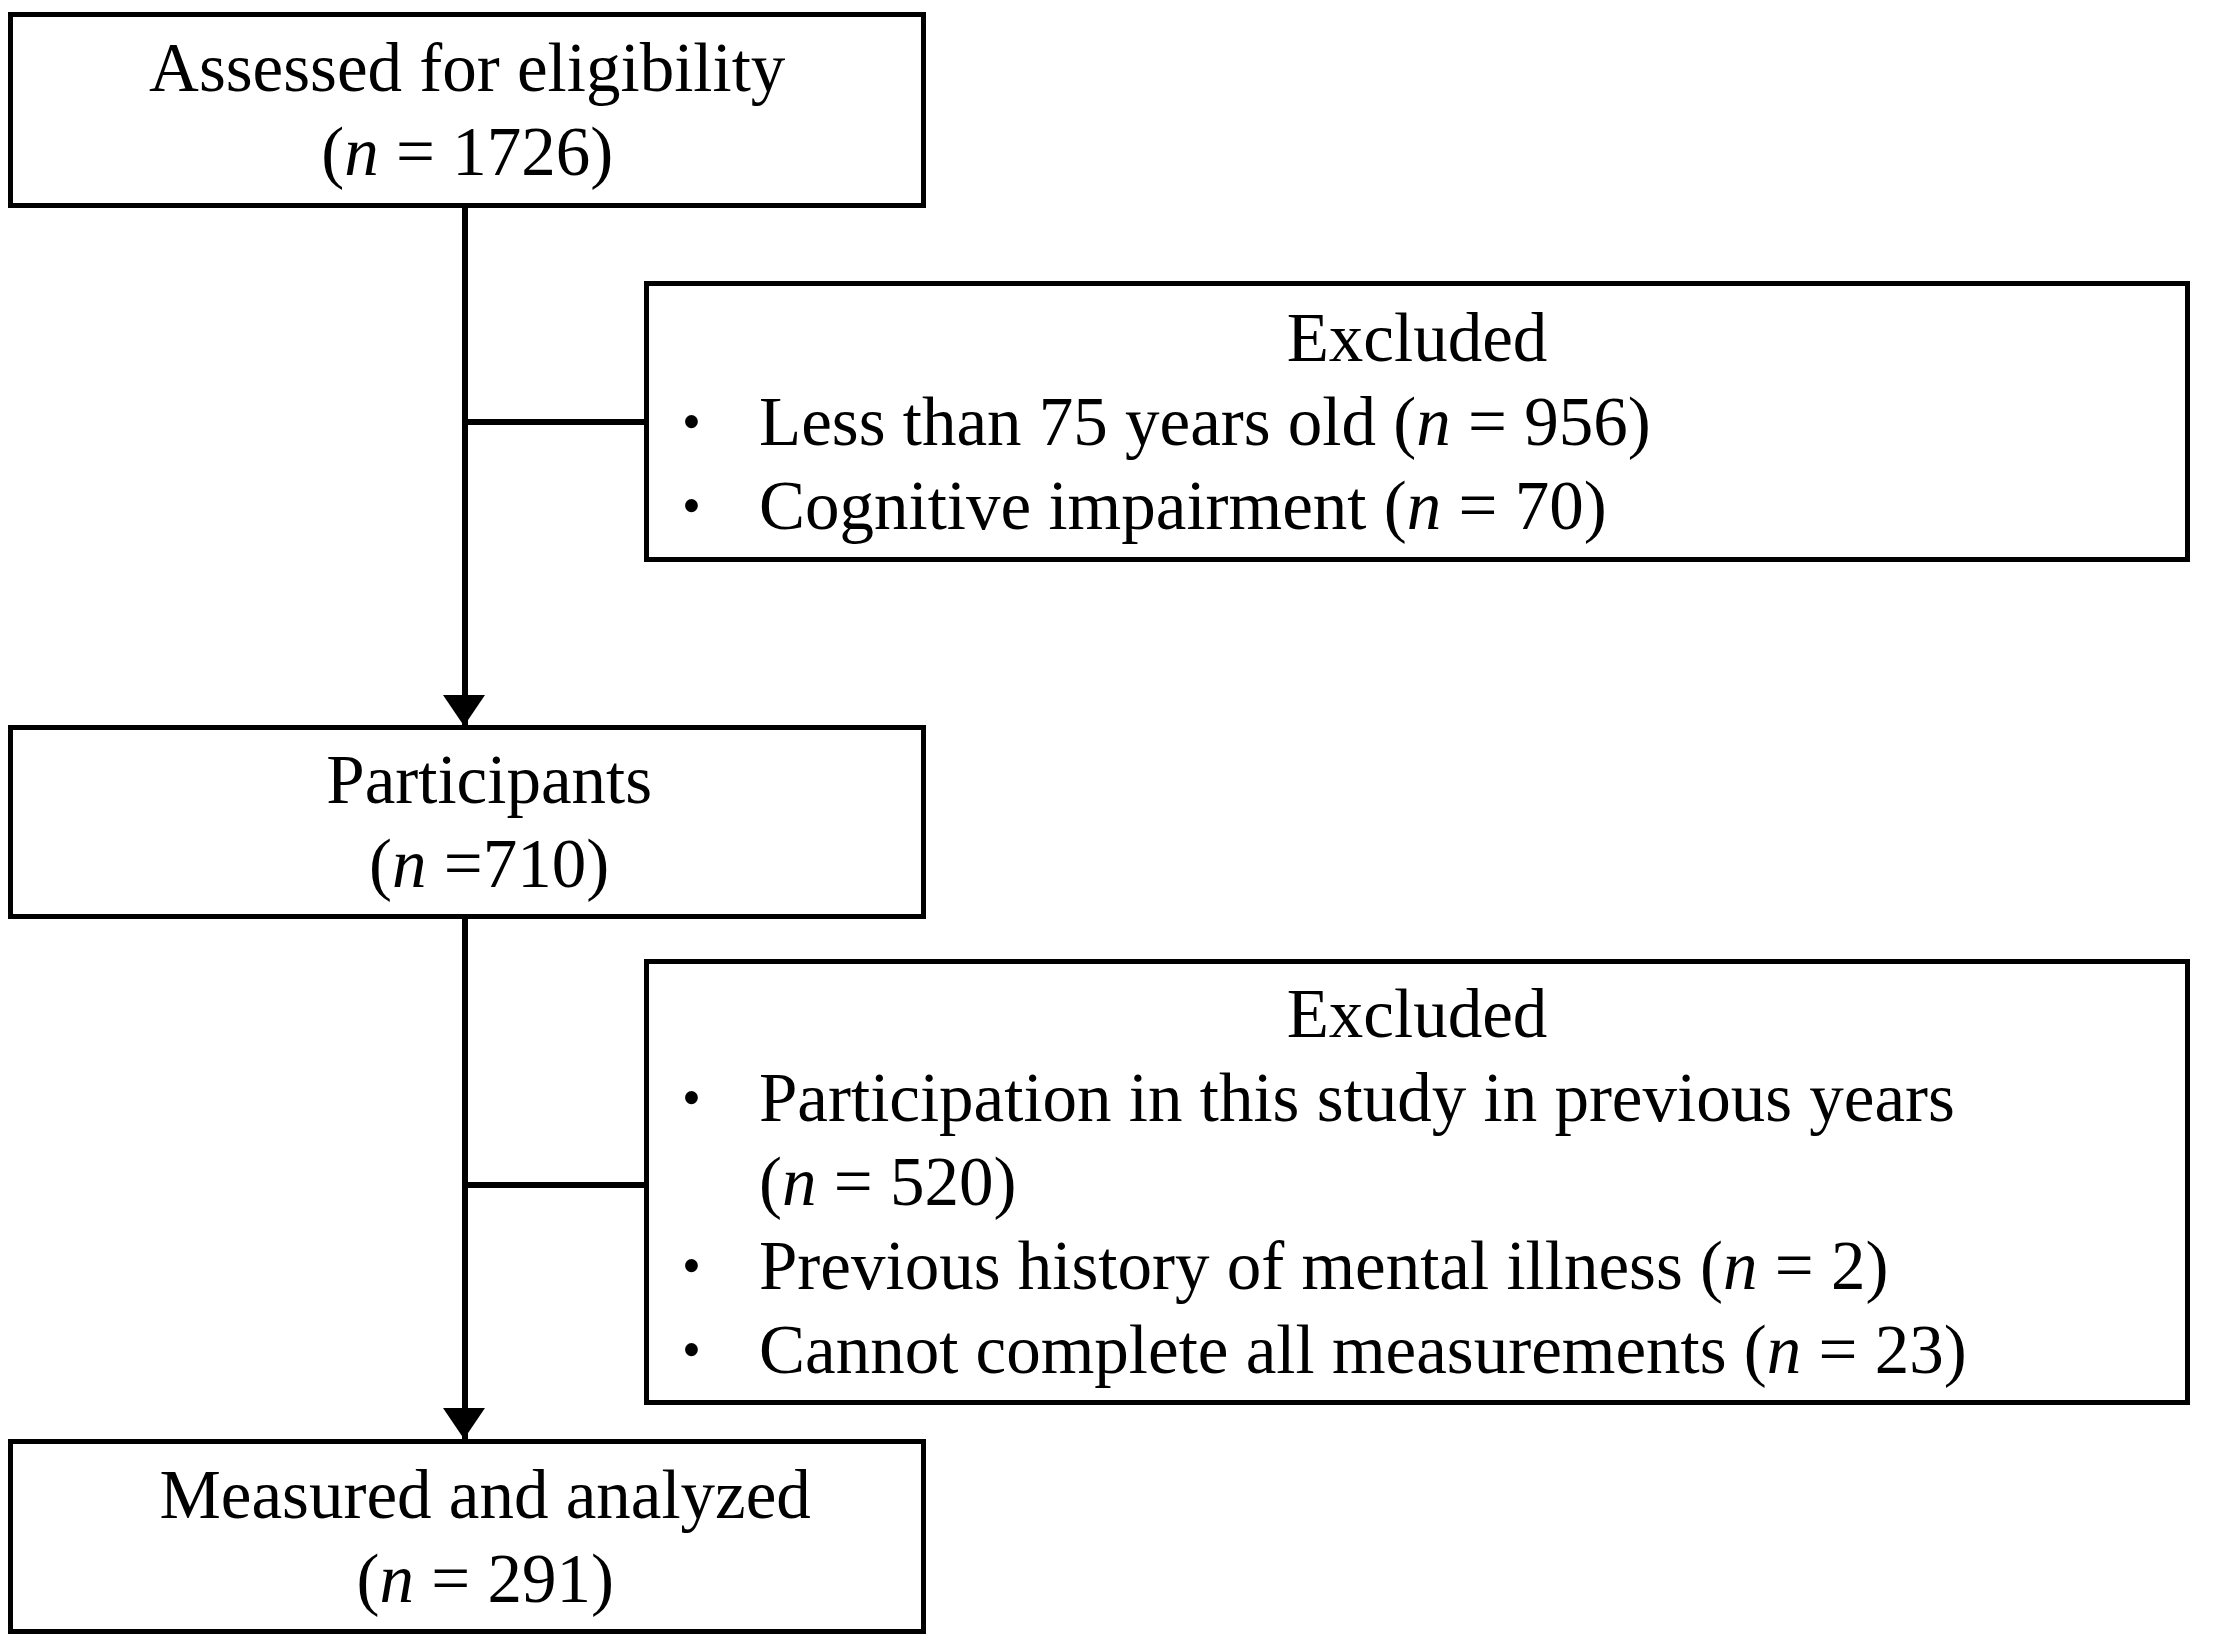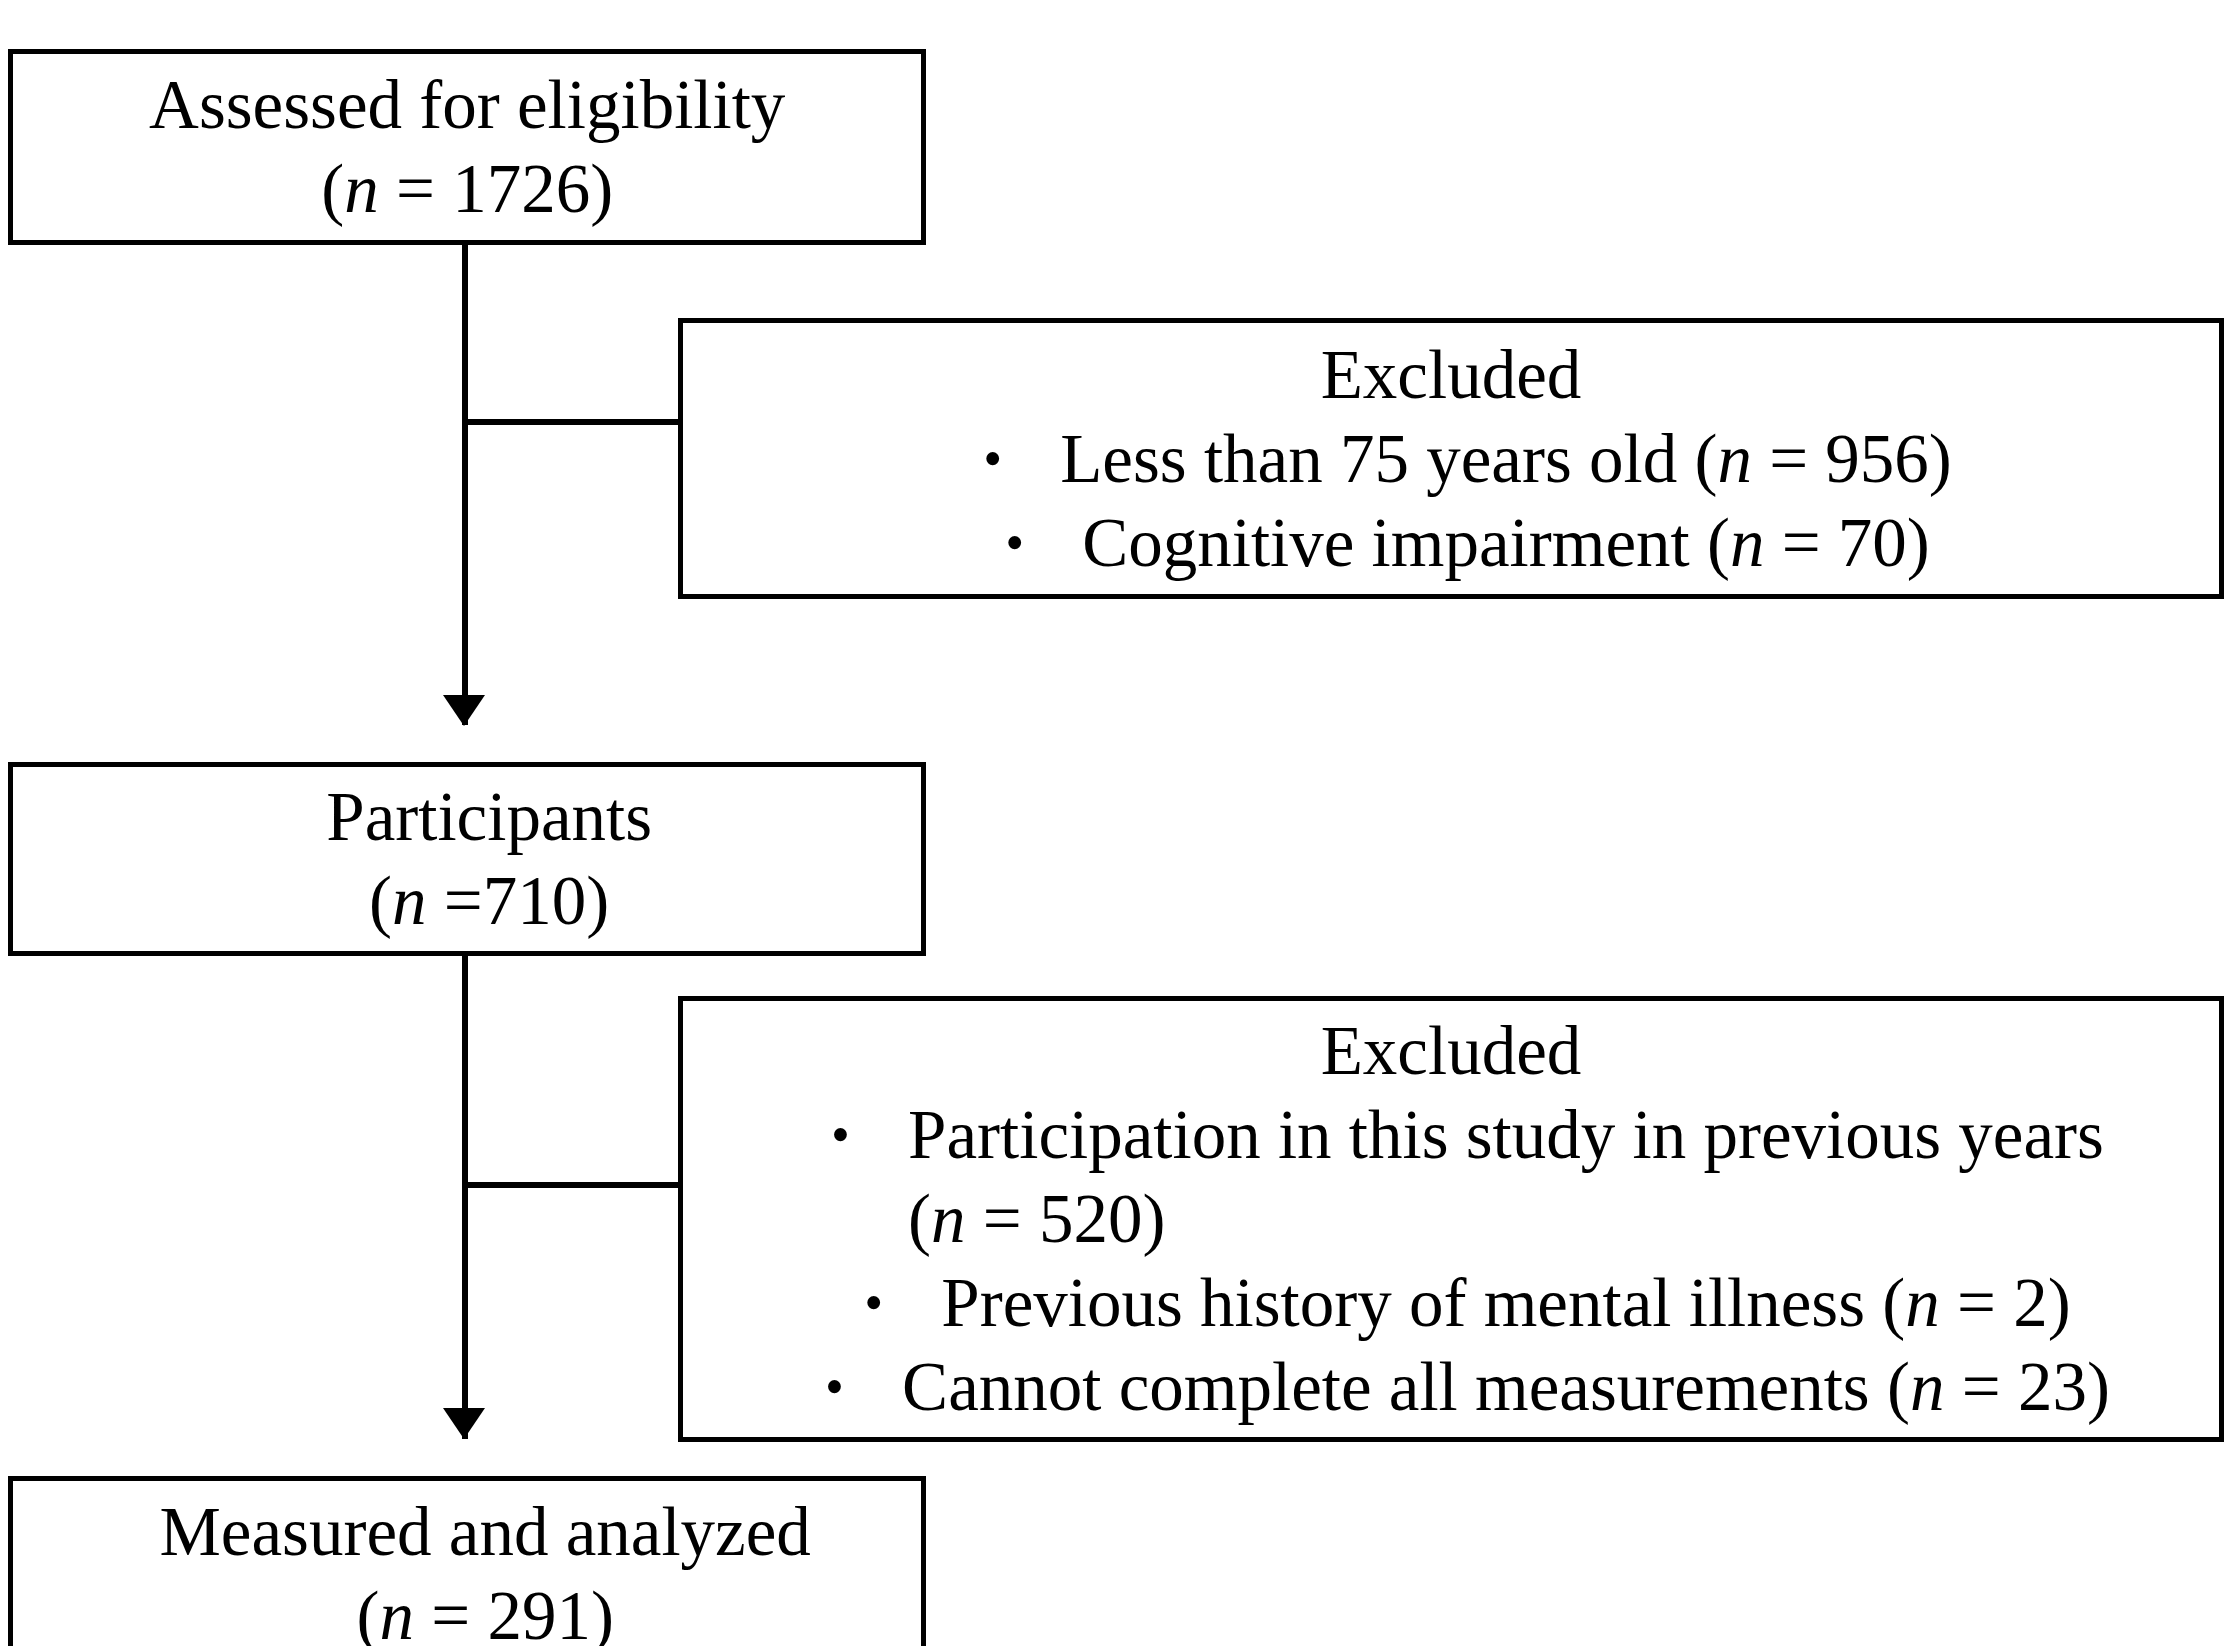"Assessed for eligibility" .box { margin-top: 37px -> none }
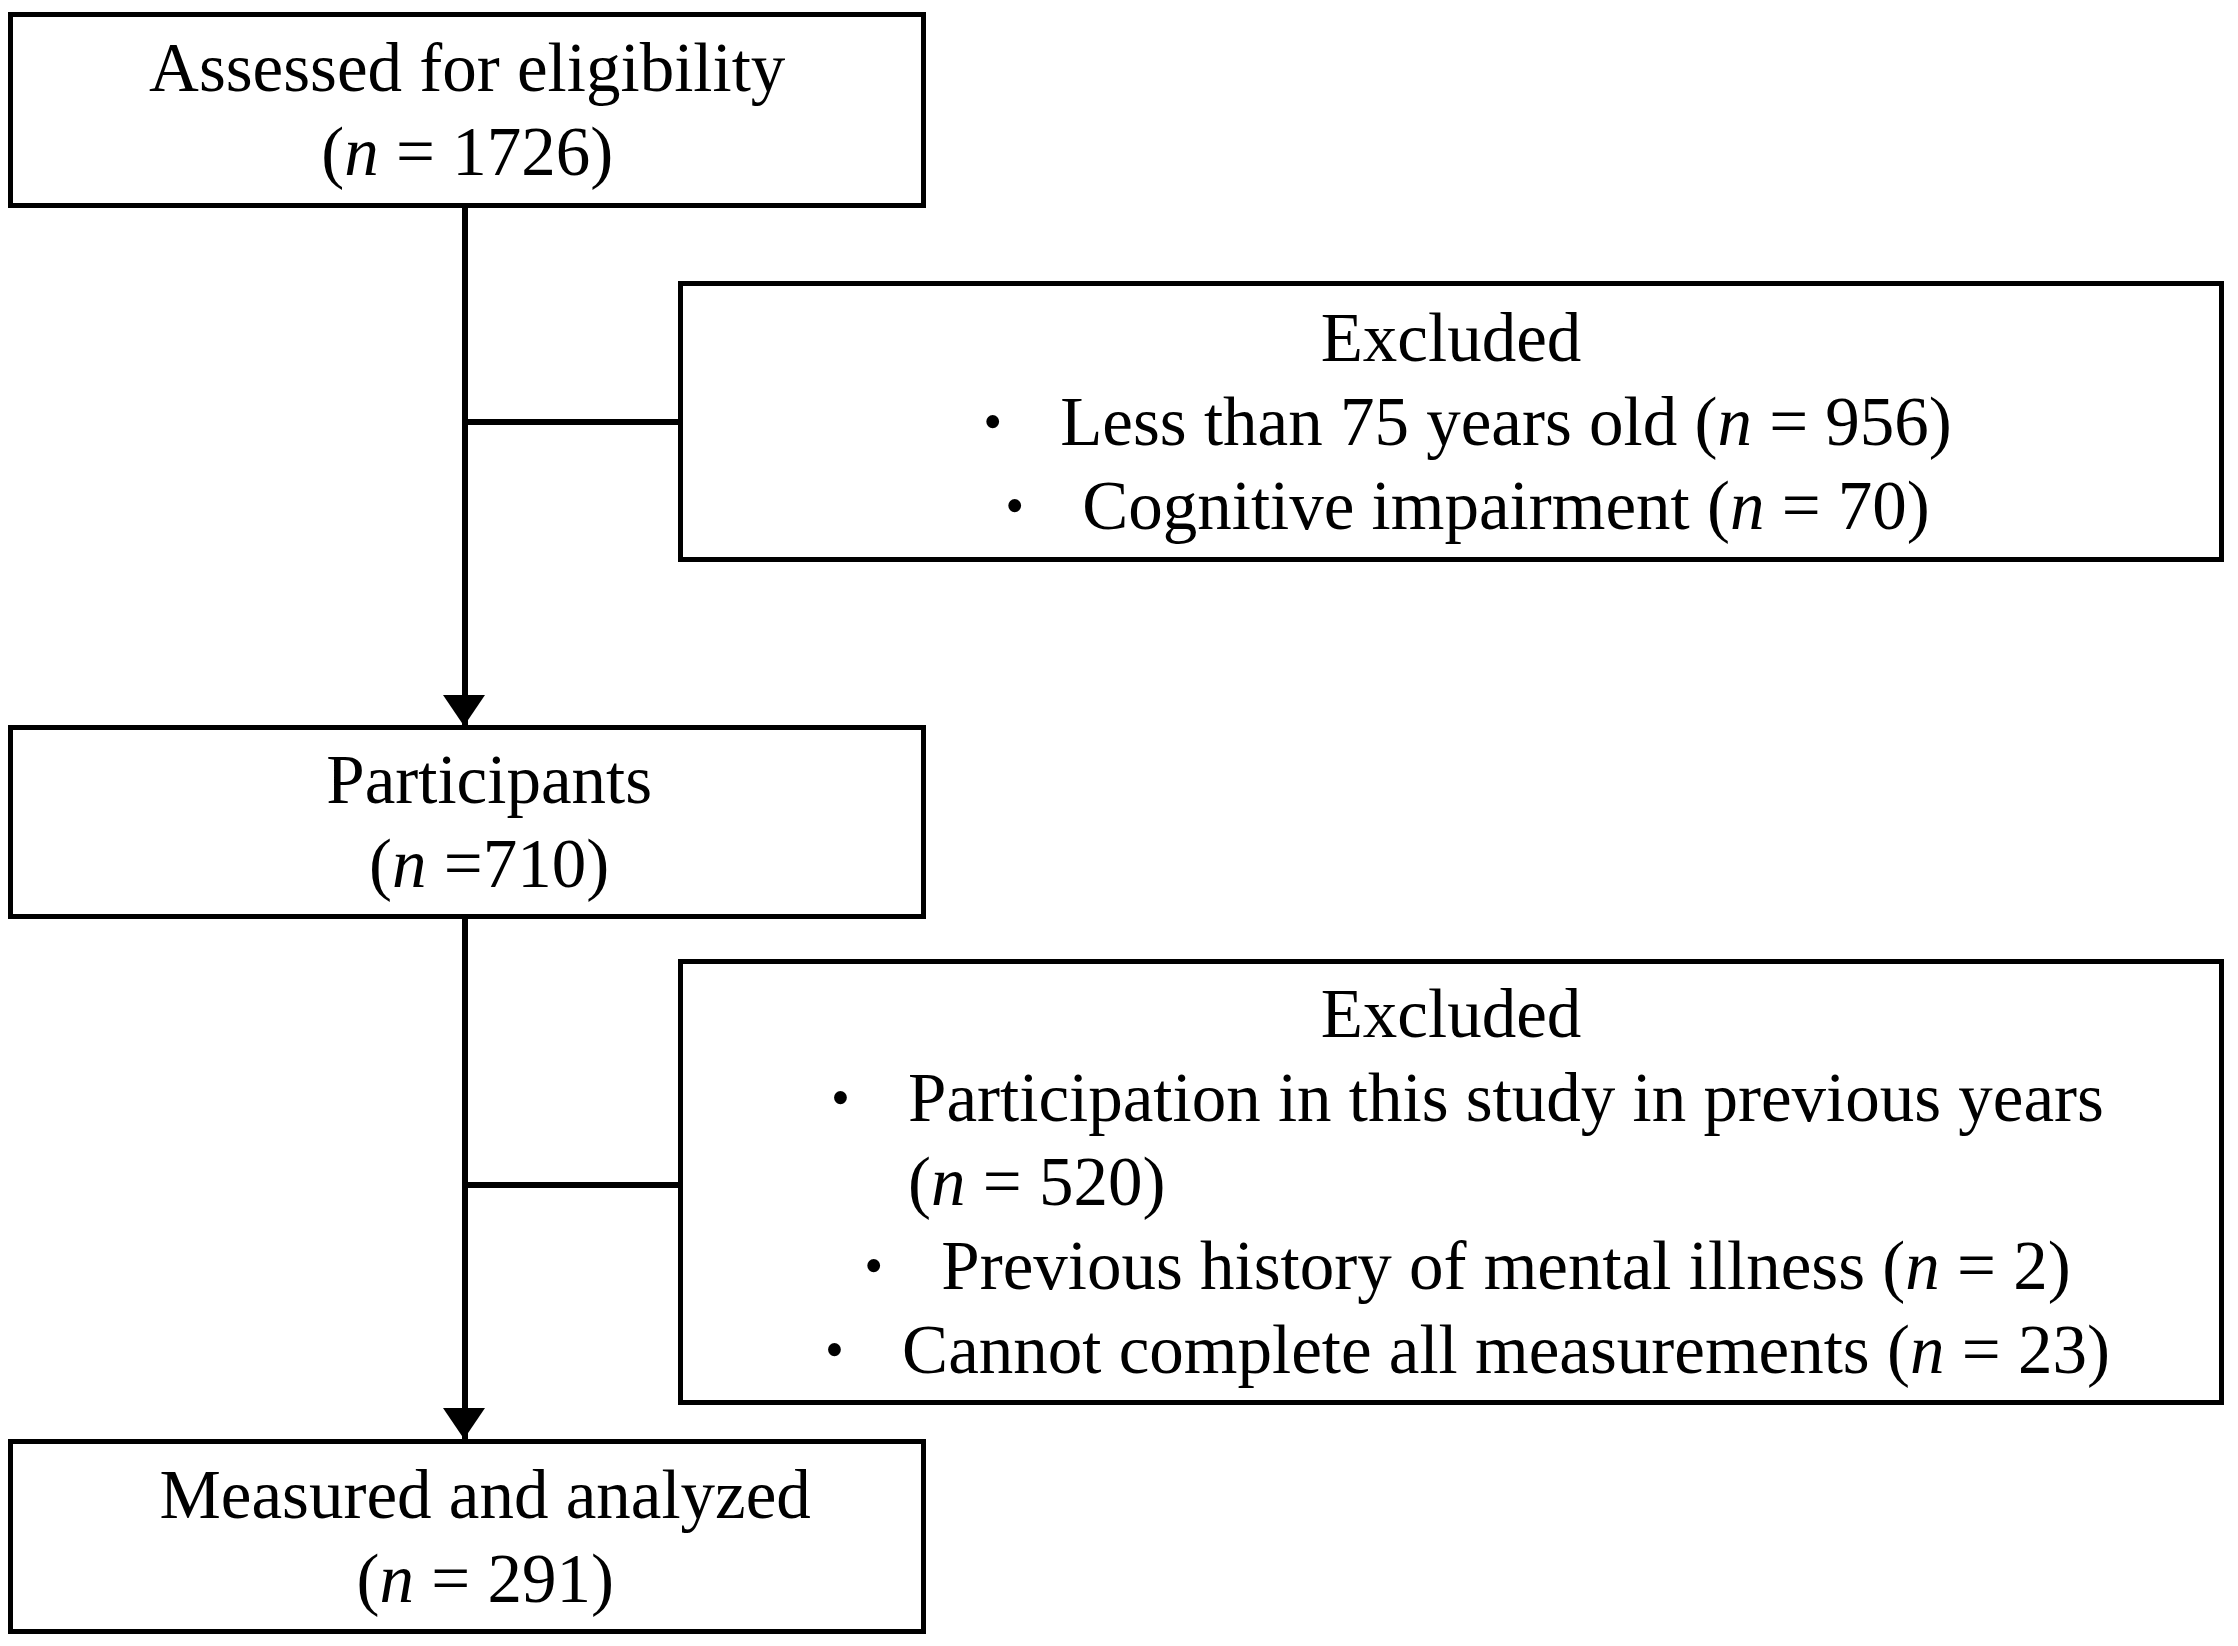"Excluded" .side-box { align-items: center -> none; left: 678px -> 644px }
